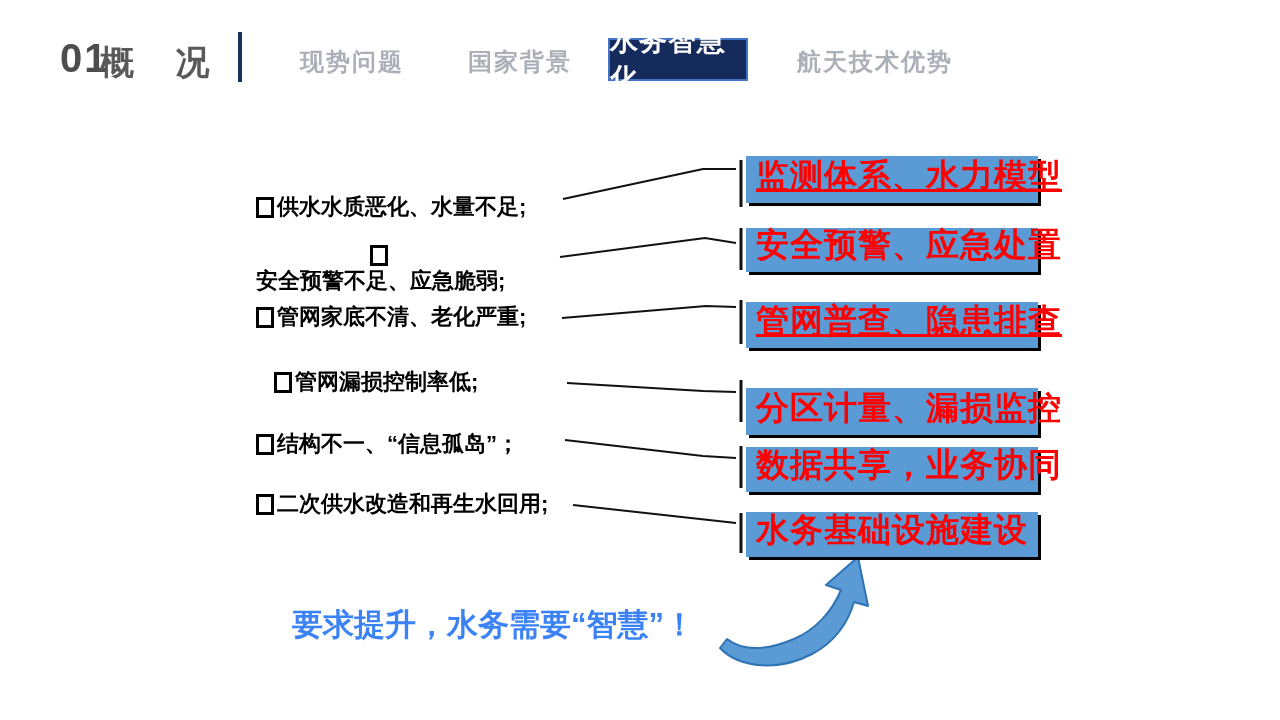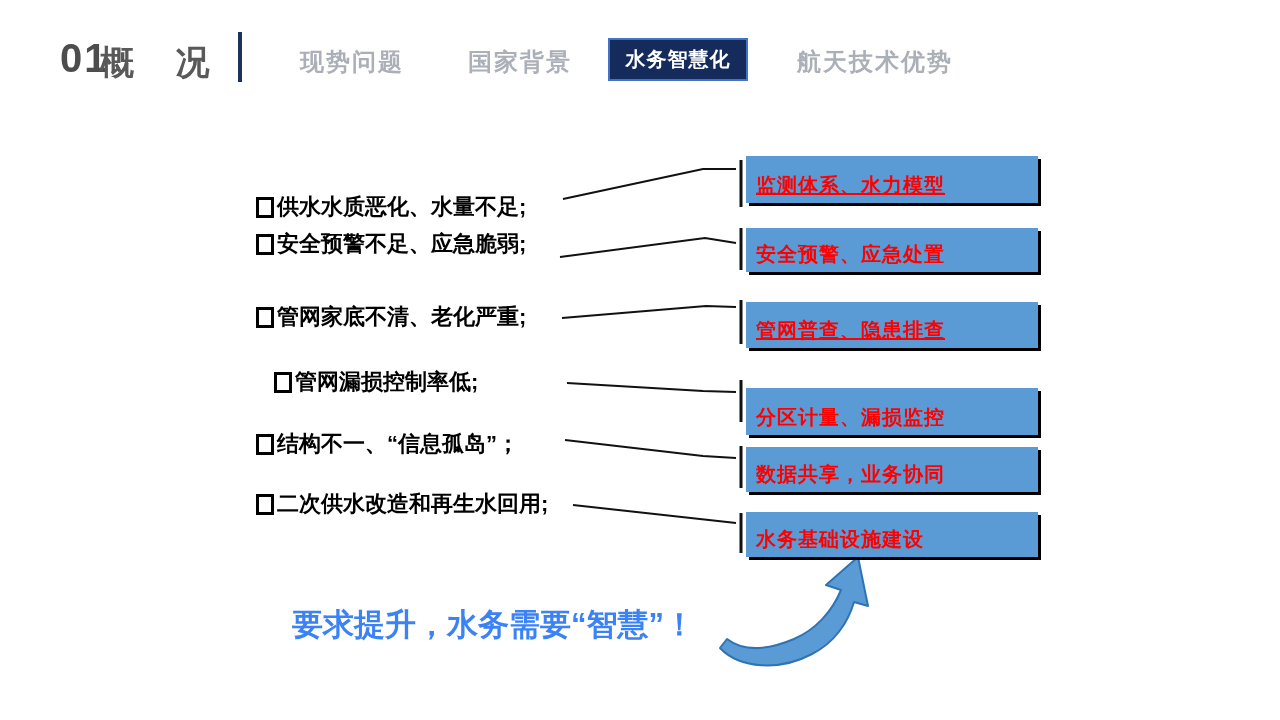"水务智慧化" .tab-active { font-size: 20px -> 28px }
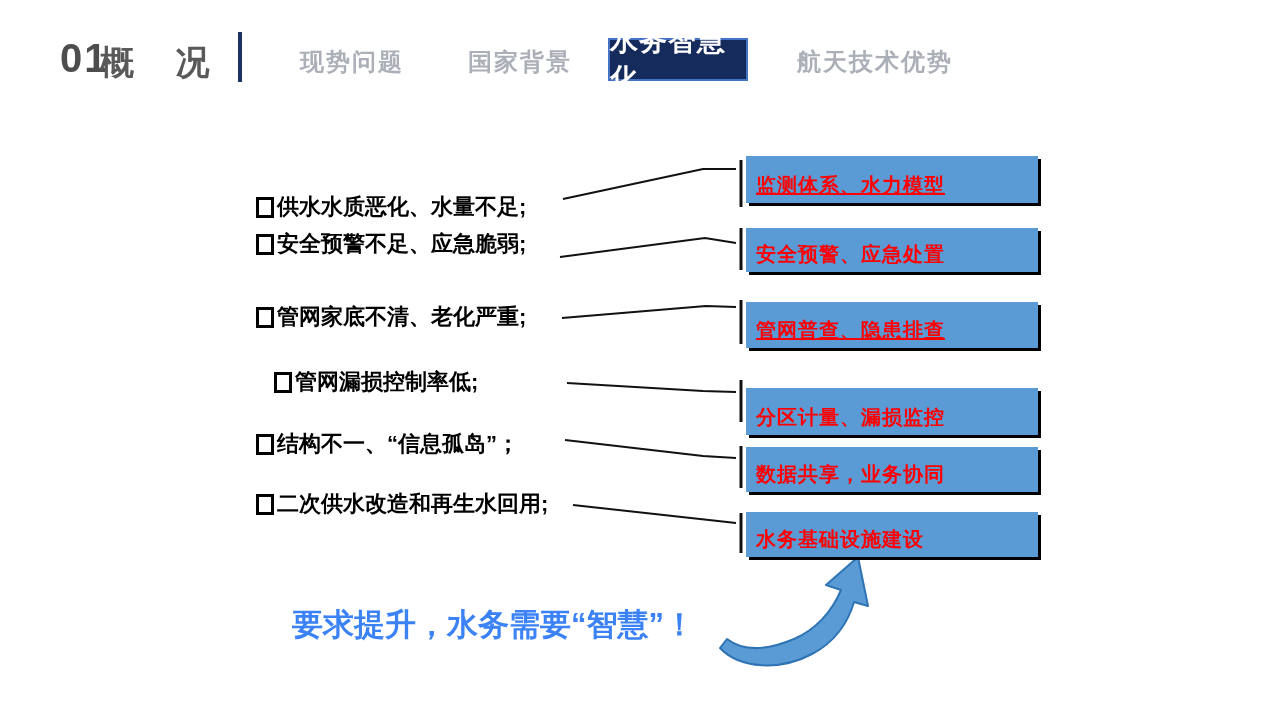"监测体系、水力模型" .solution-box { font-size: 20px -> 33px }
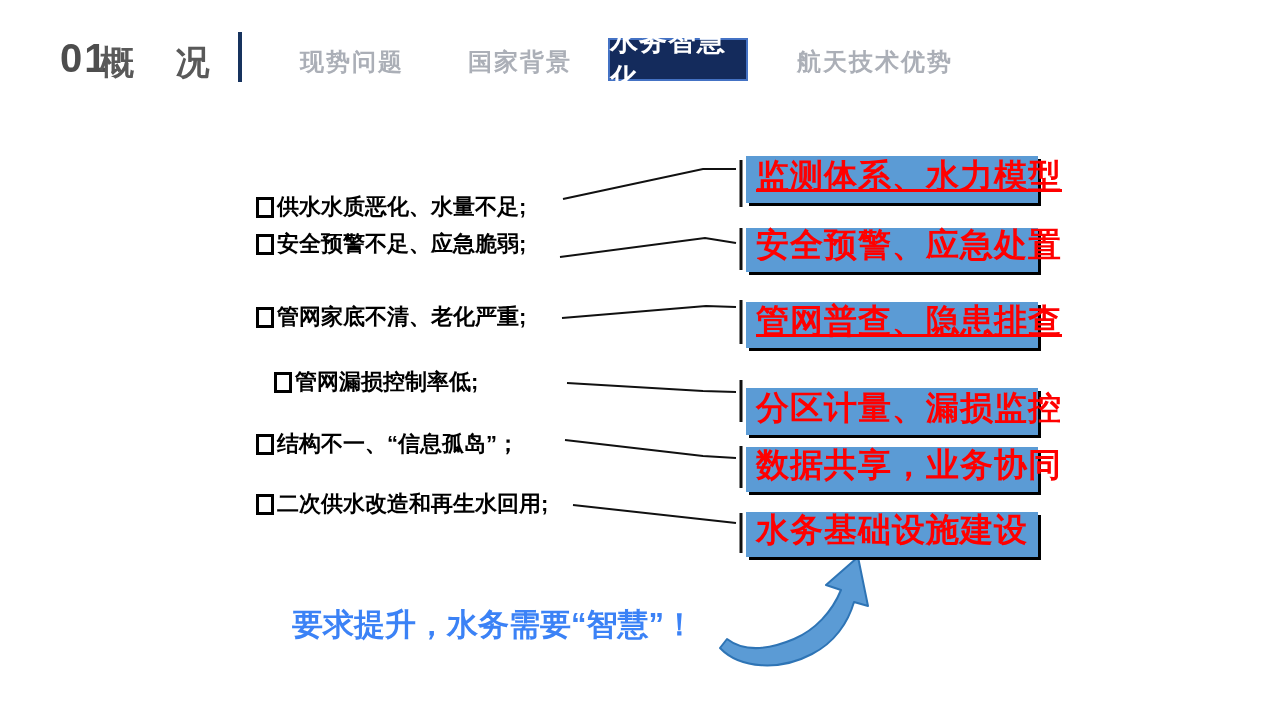"安全预警不足、应急脆弱;" div.abs { flex-direction: none -> column; top: 231px -> 245px }
